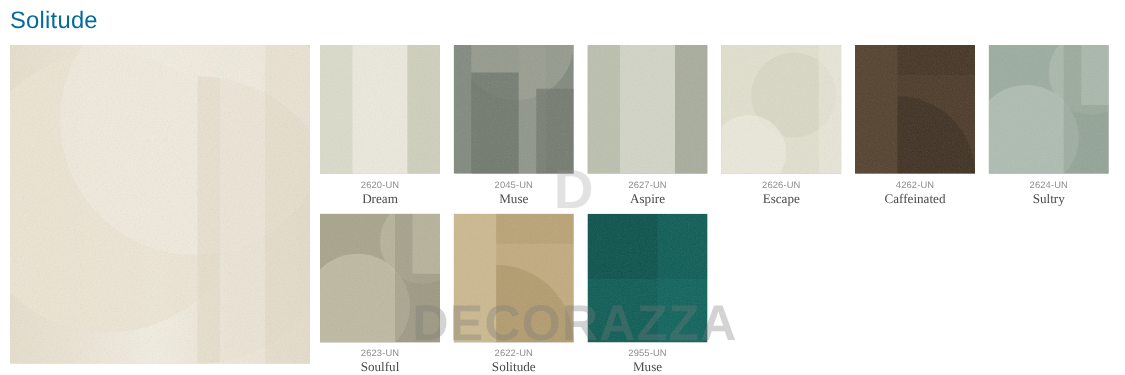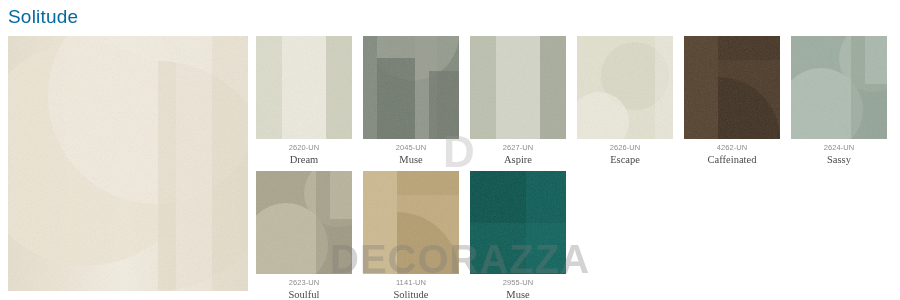"Sassy" span.swatch-name { text: Sassy -> Sultry }
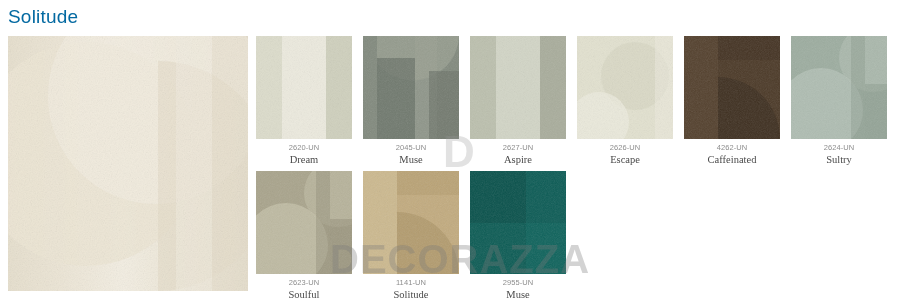"1141-UN" span.swatch-code { text: 1141-UN -> 2622-UN }
